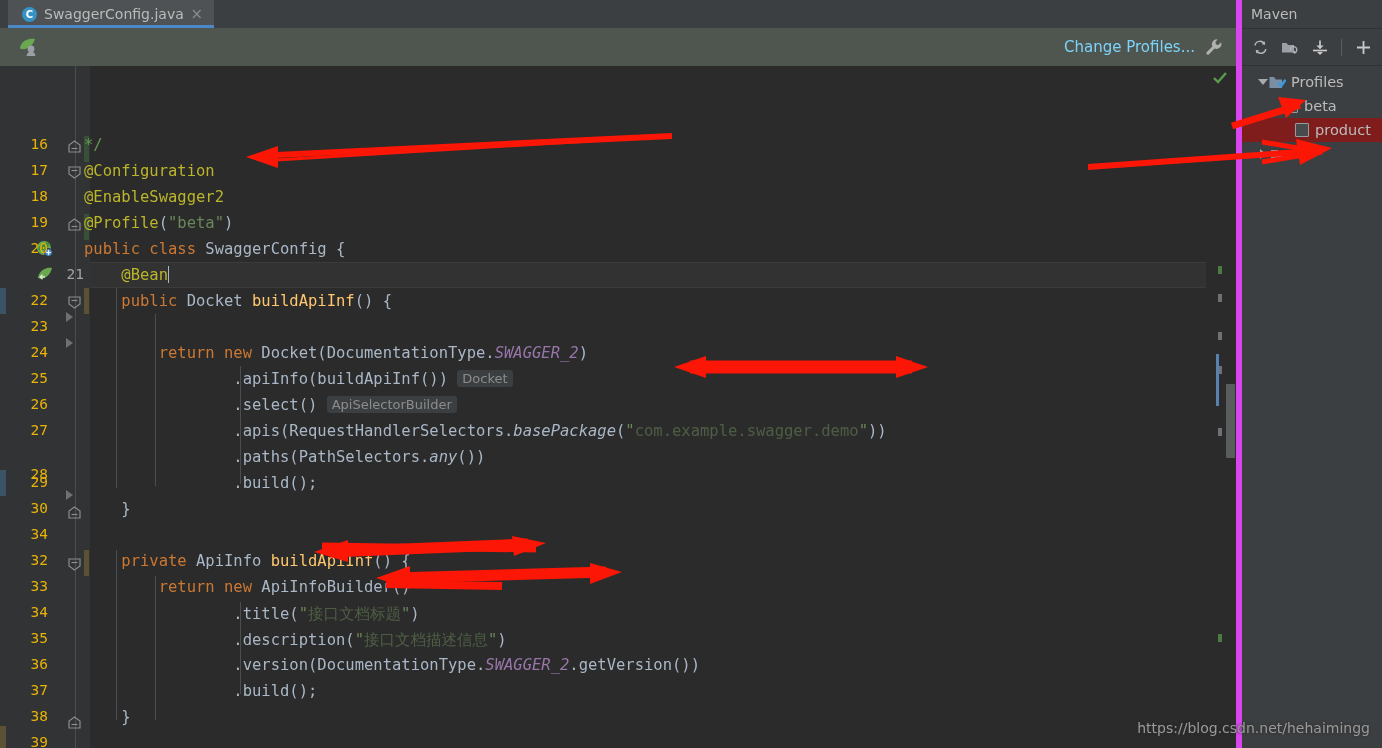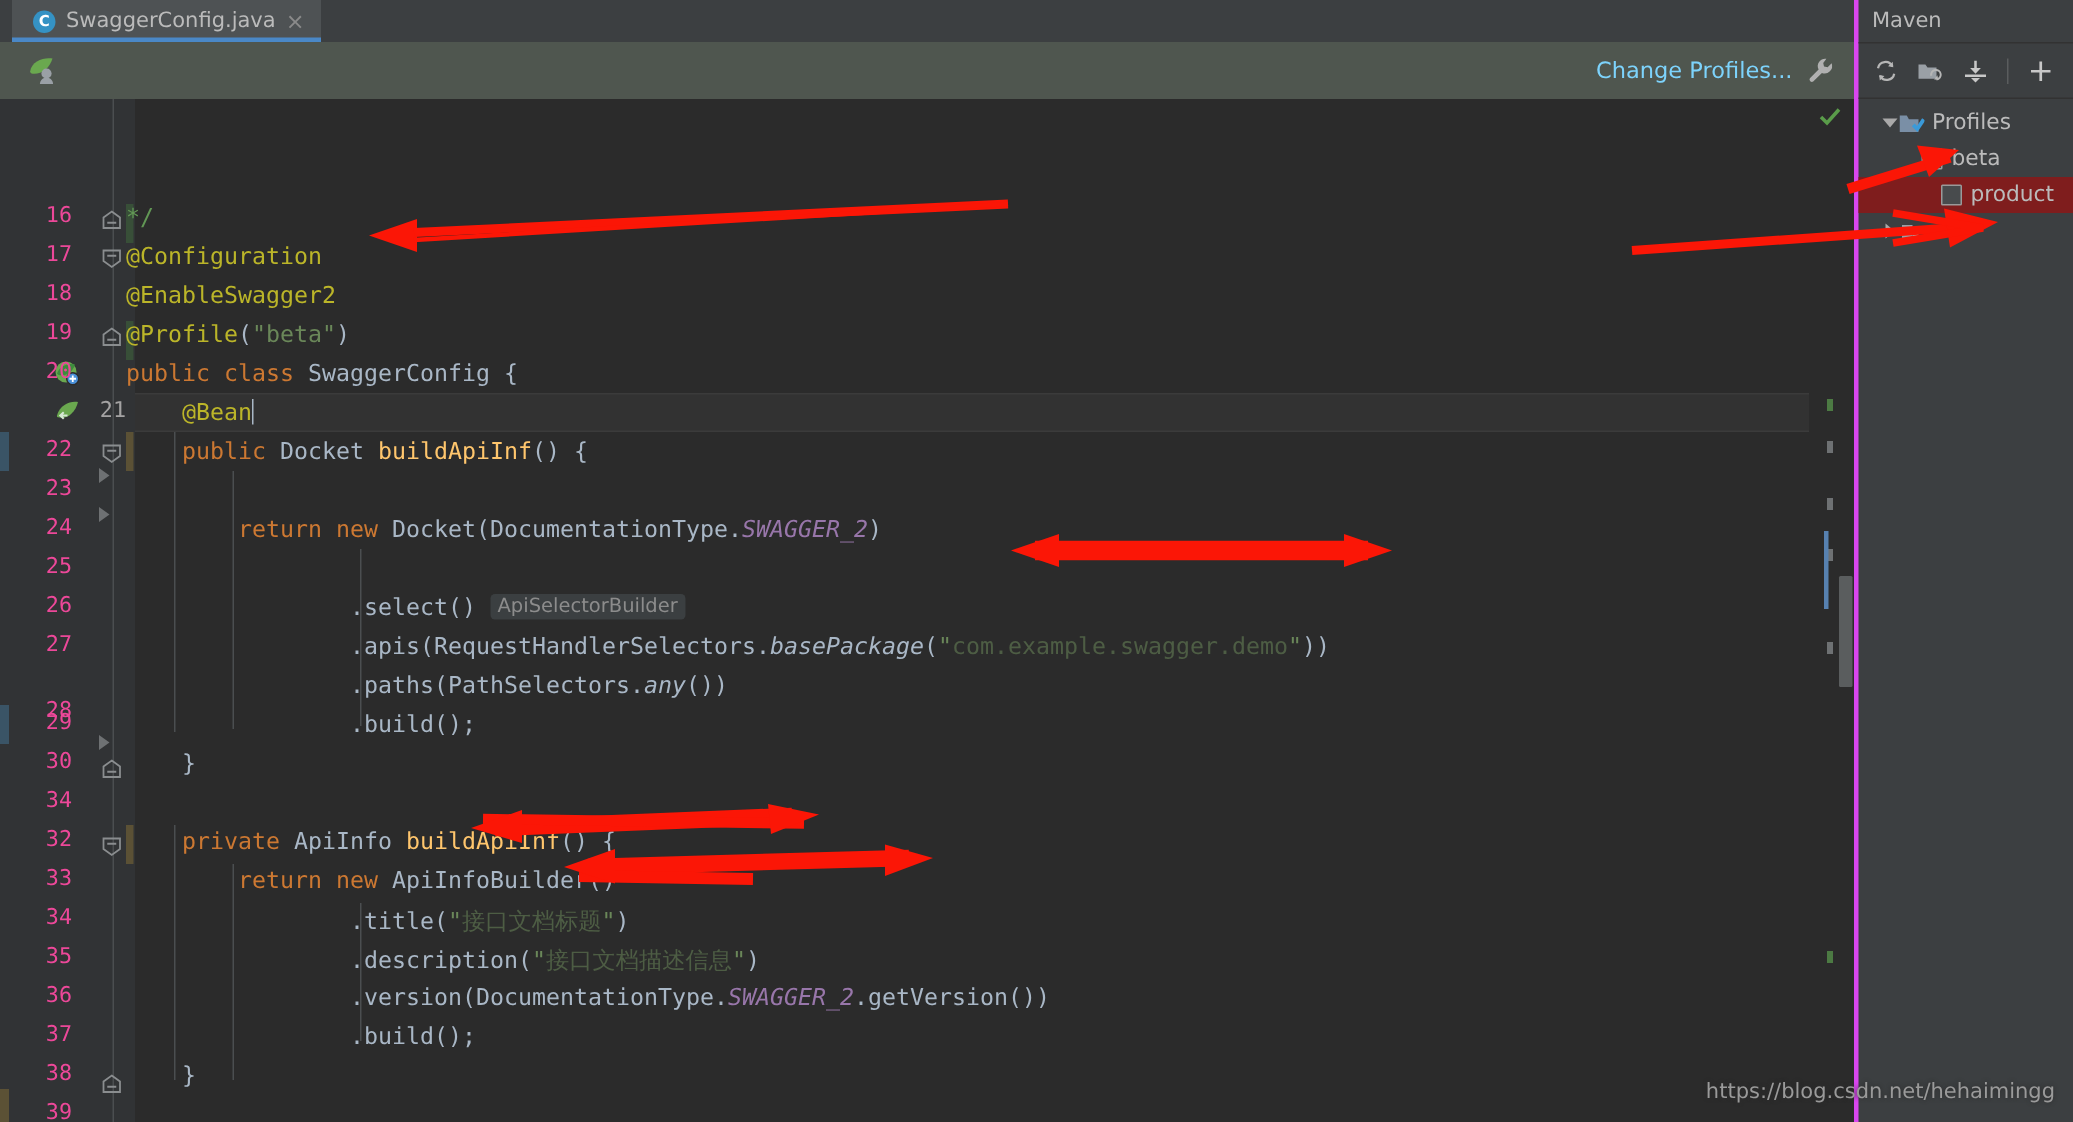"Maven" #maven-panel { border-left: 3px solid #d946ef -> 6px solid #d946ef }
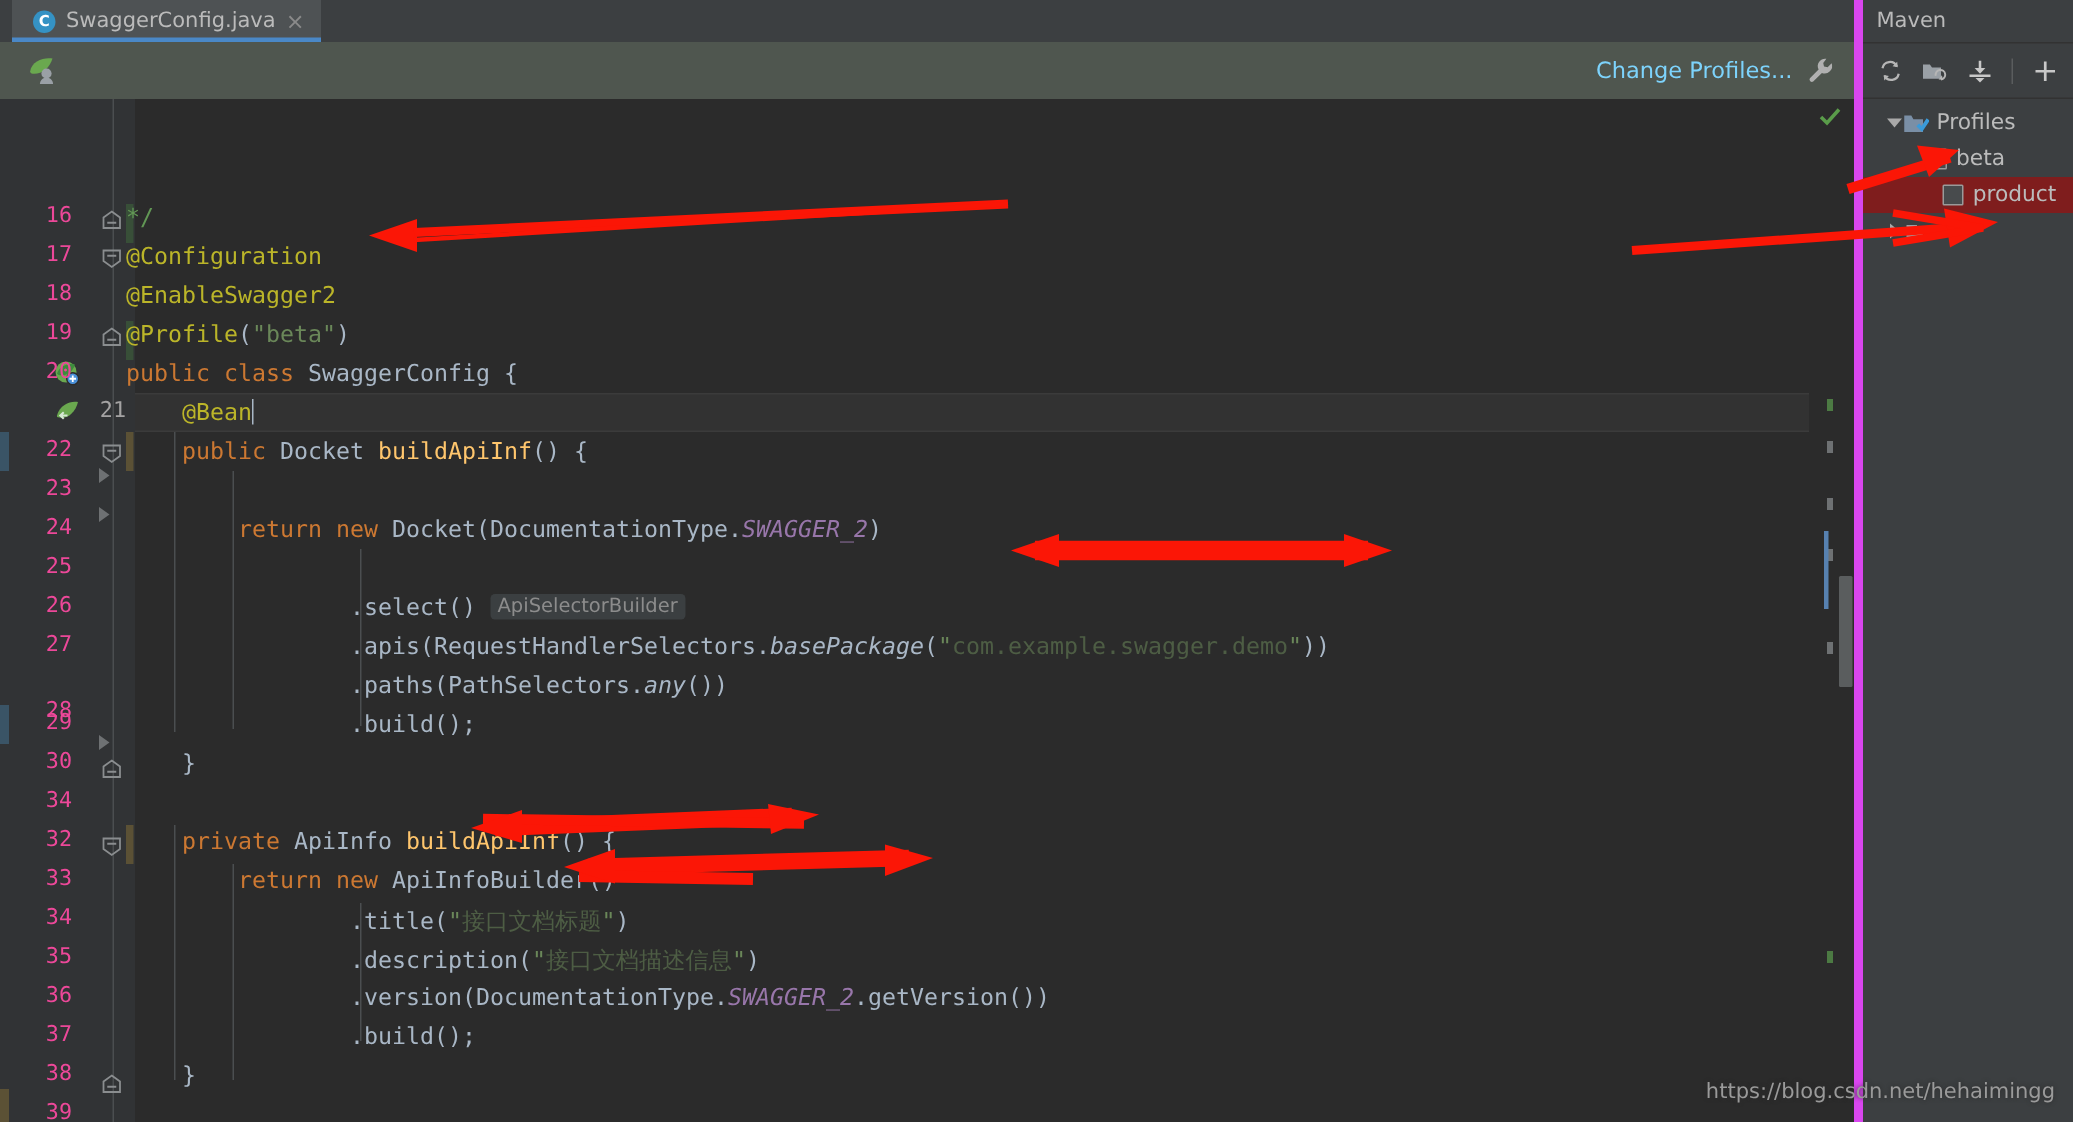"16" .ln { color: #ec4899 -> #eab308 }
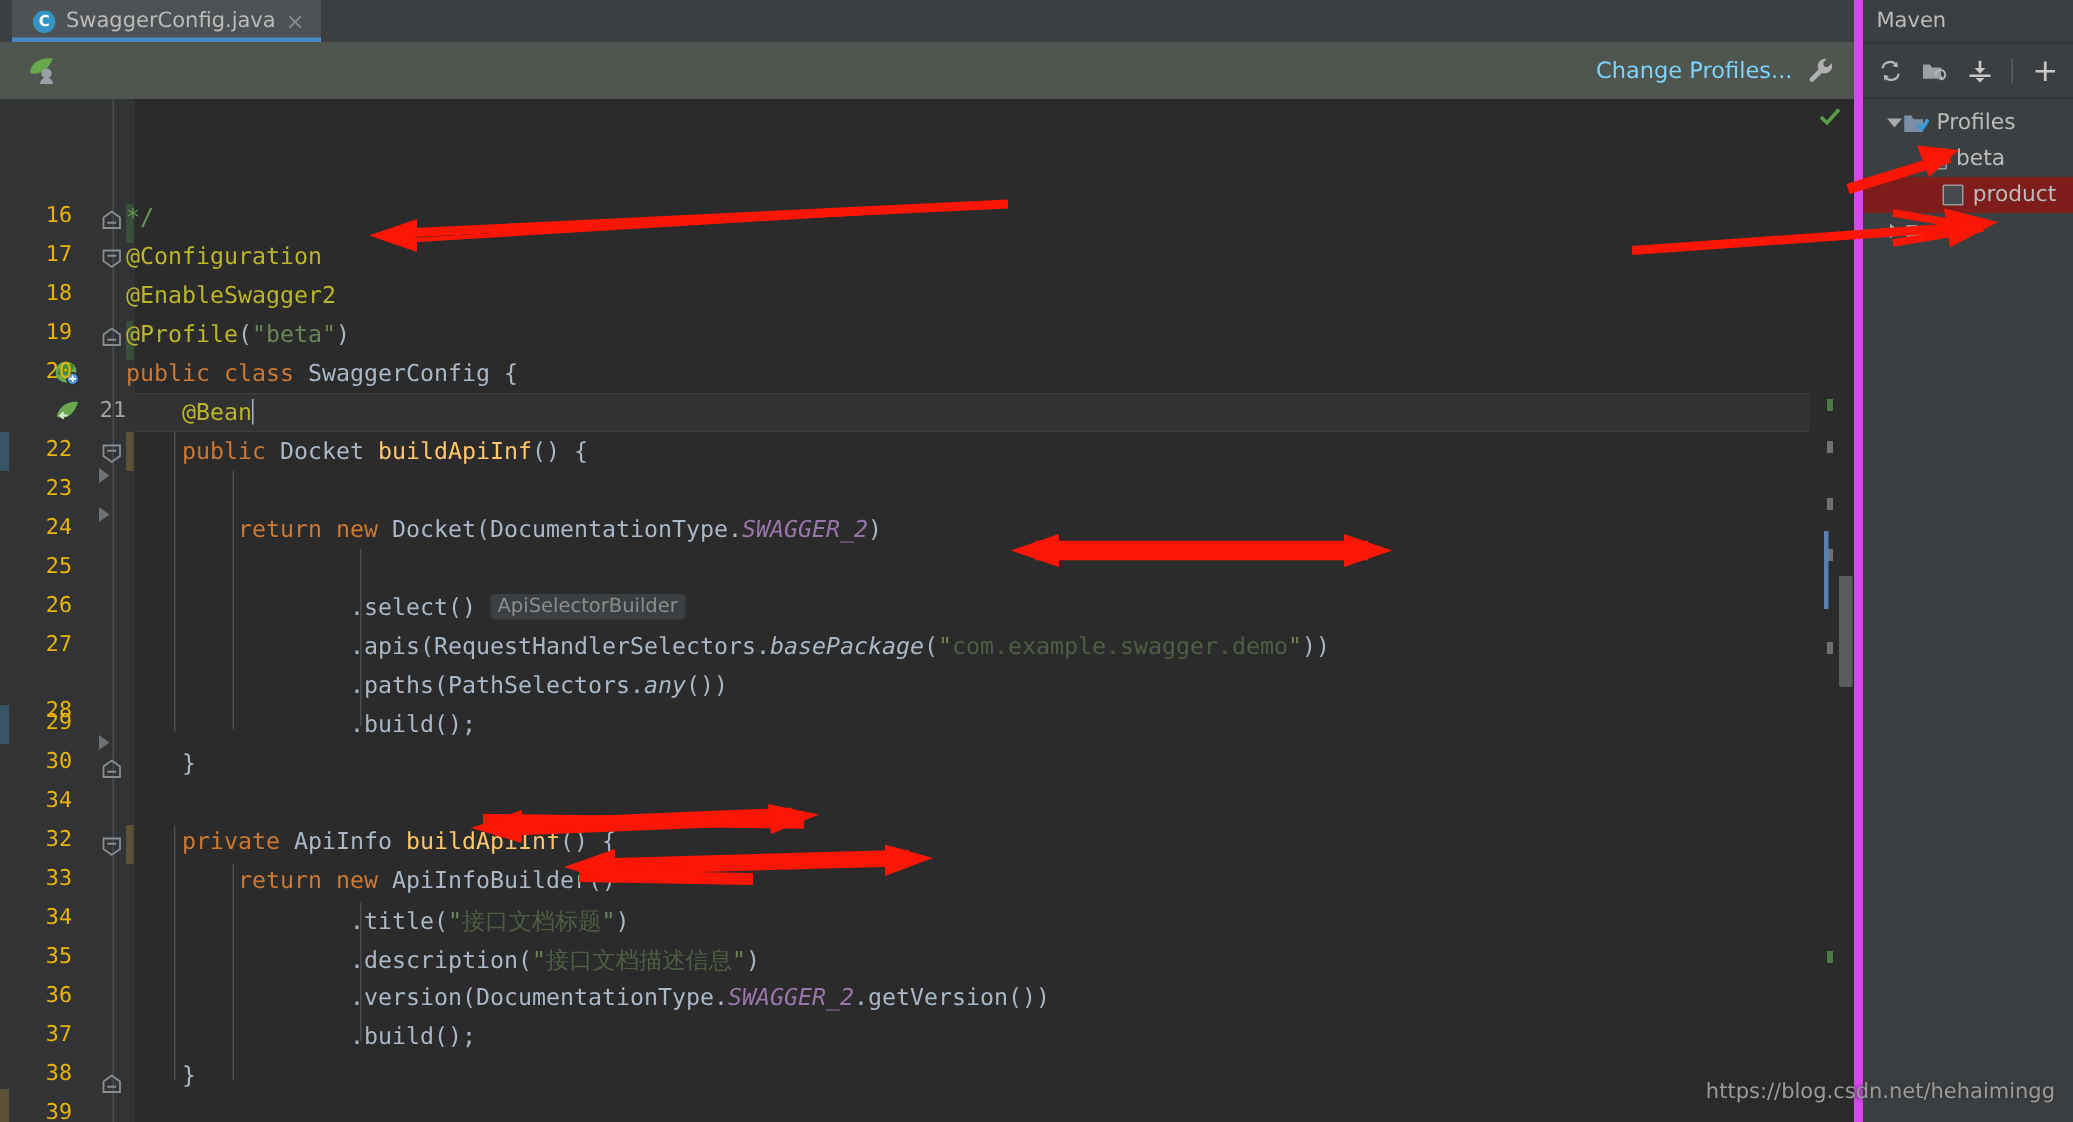".apiInfo(buildApiInf()) Docket" div.code { html: none -> <div> <span>.</span><span>apiInfo</span><span>(</span><span>buildApiInf</span><span>())</span> <span>Docket</span></div> }
